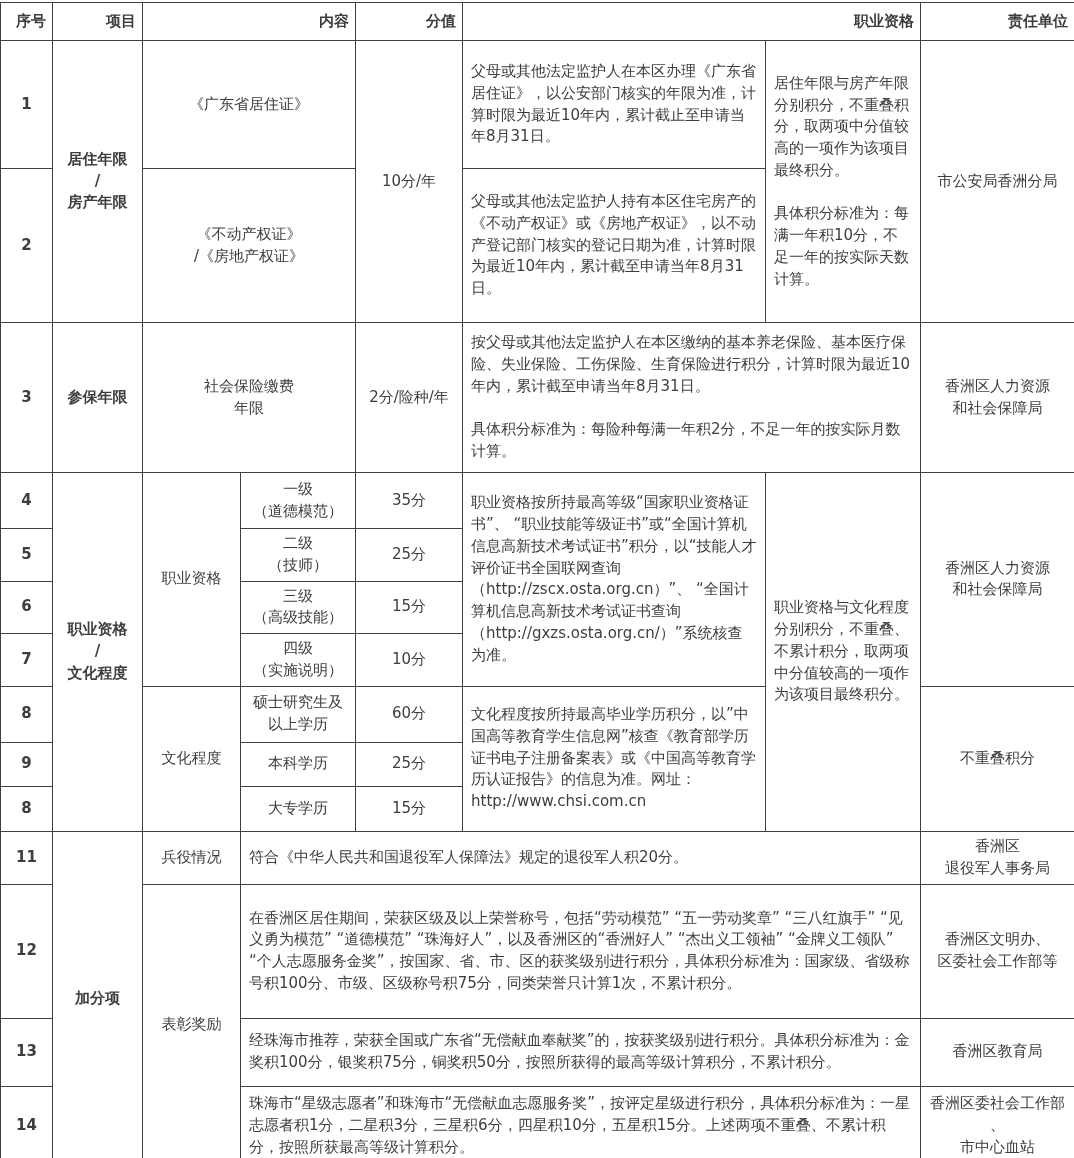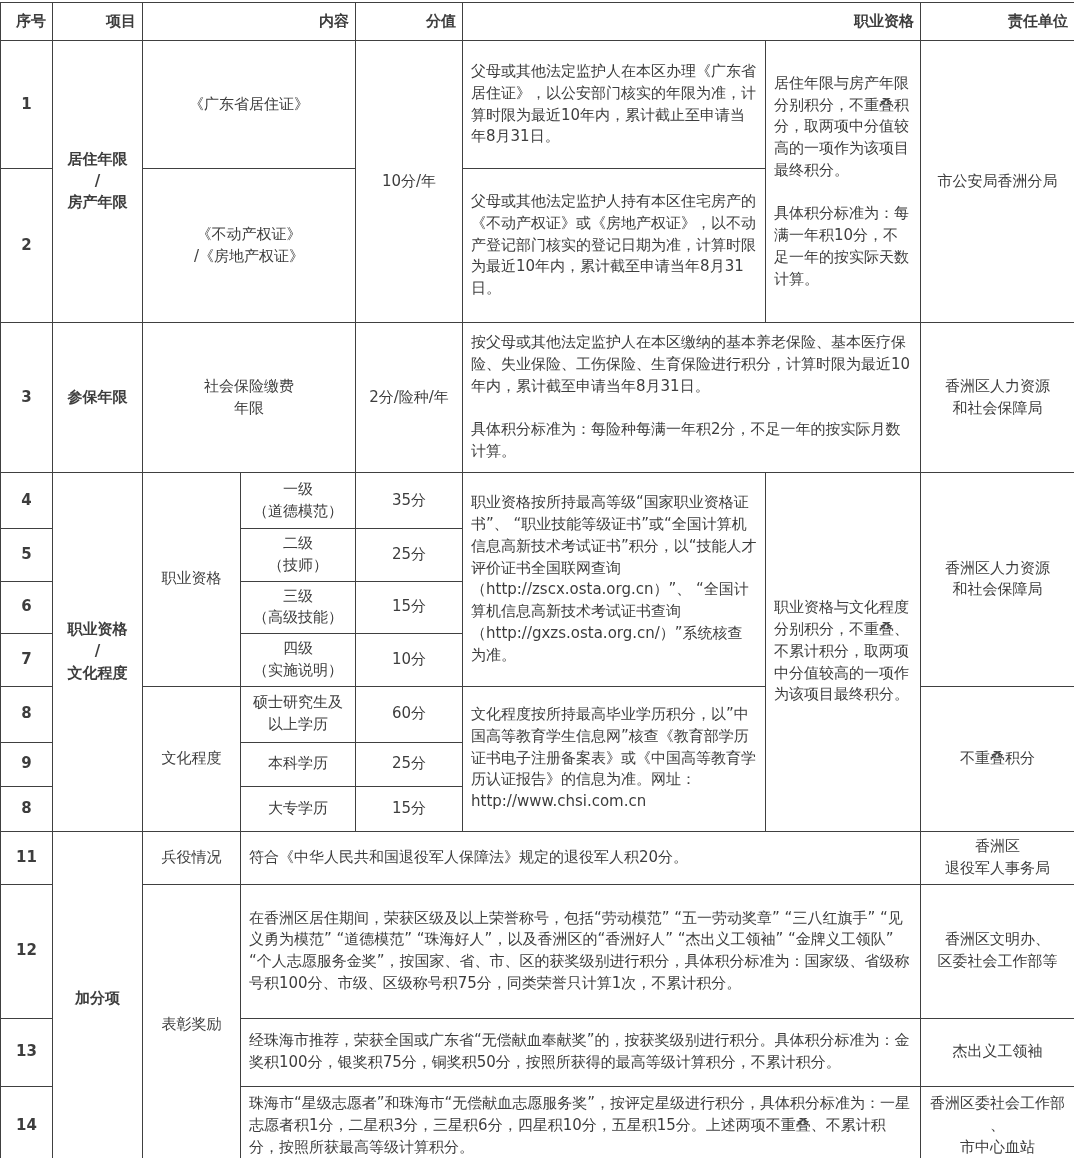"杰出义工领袖" td.c { text: 杰出义工领袖 -> 香洲区教育局 }
